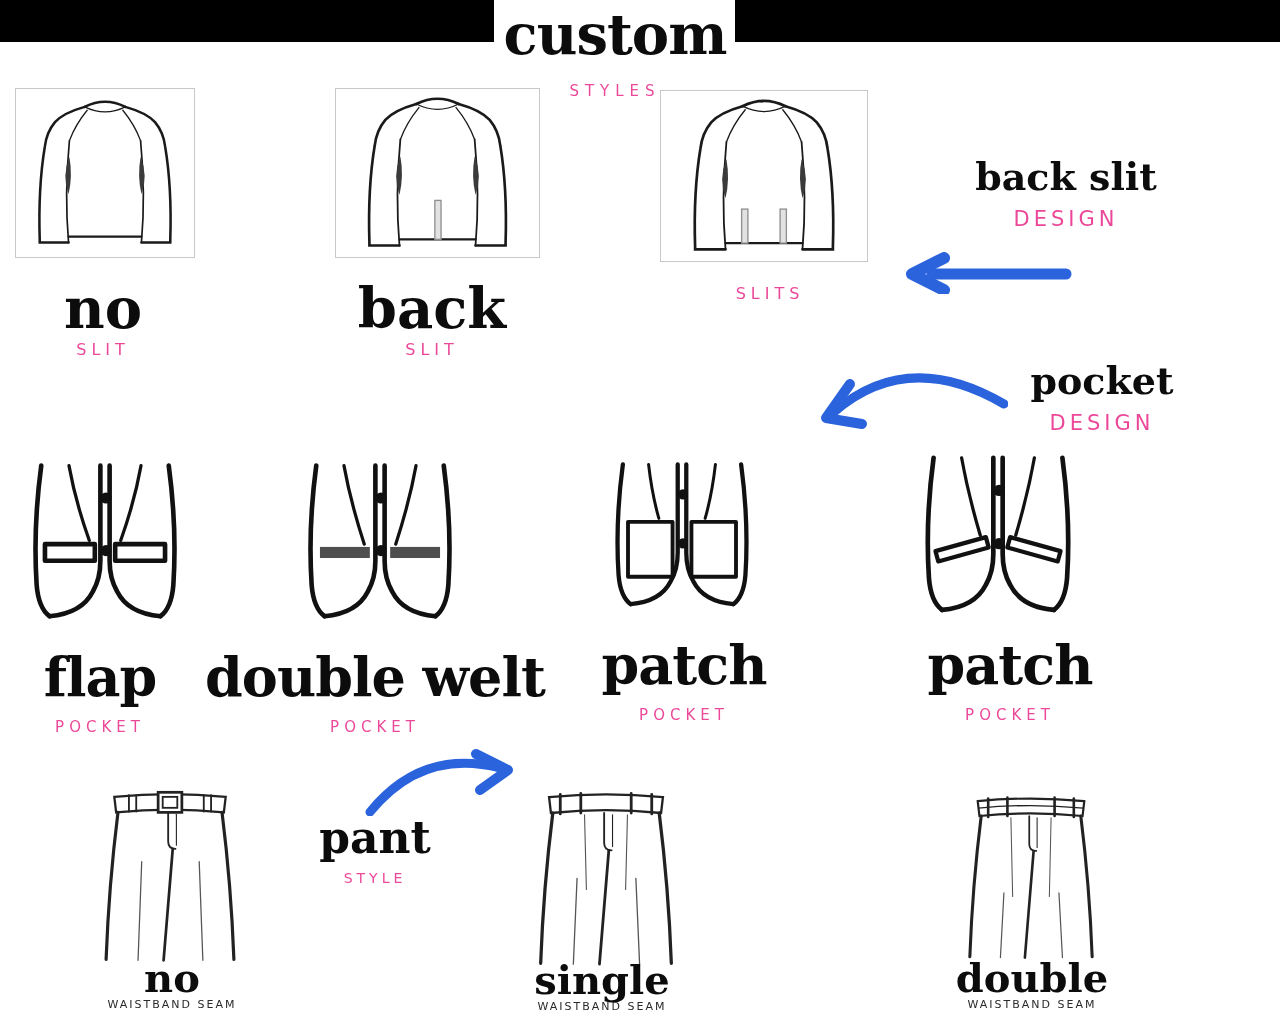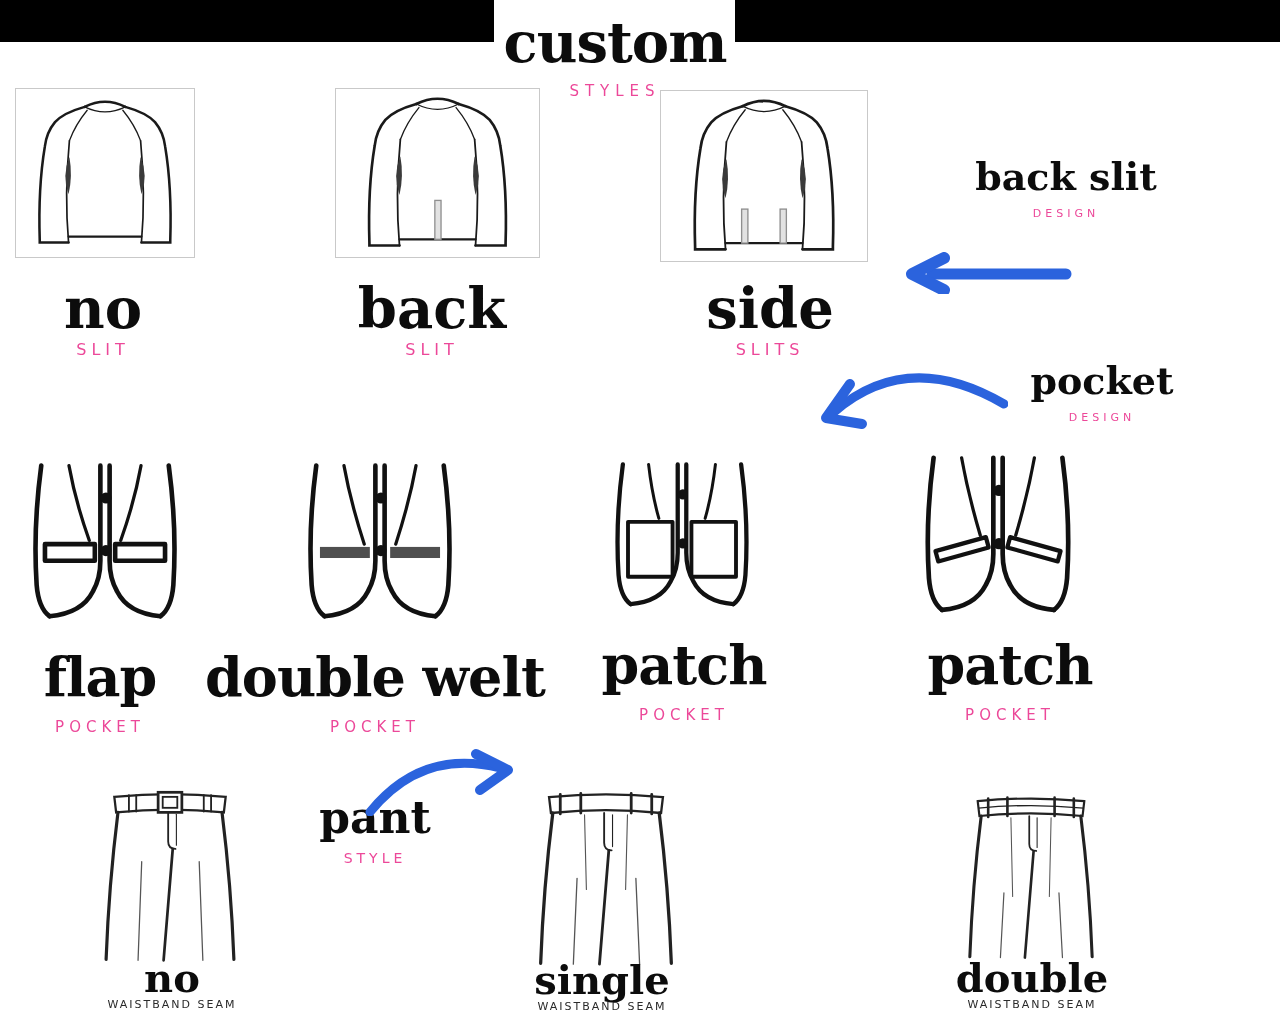"custom" div.abs { top: 14px -> 6px }
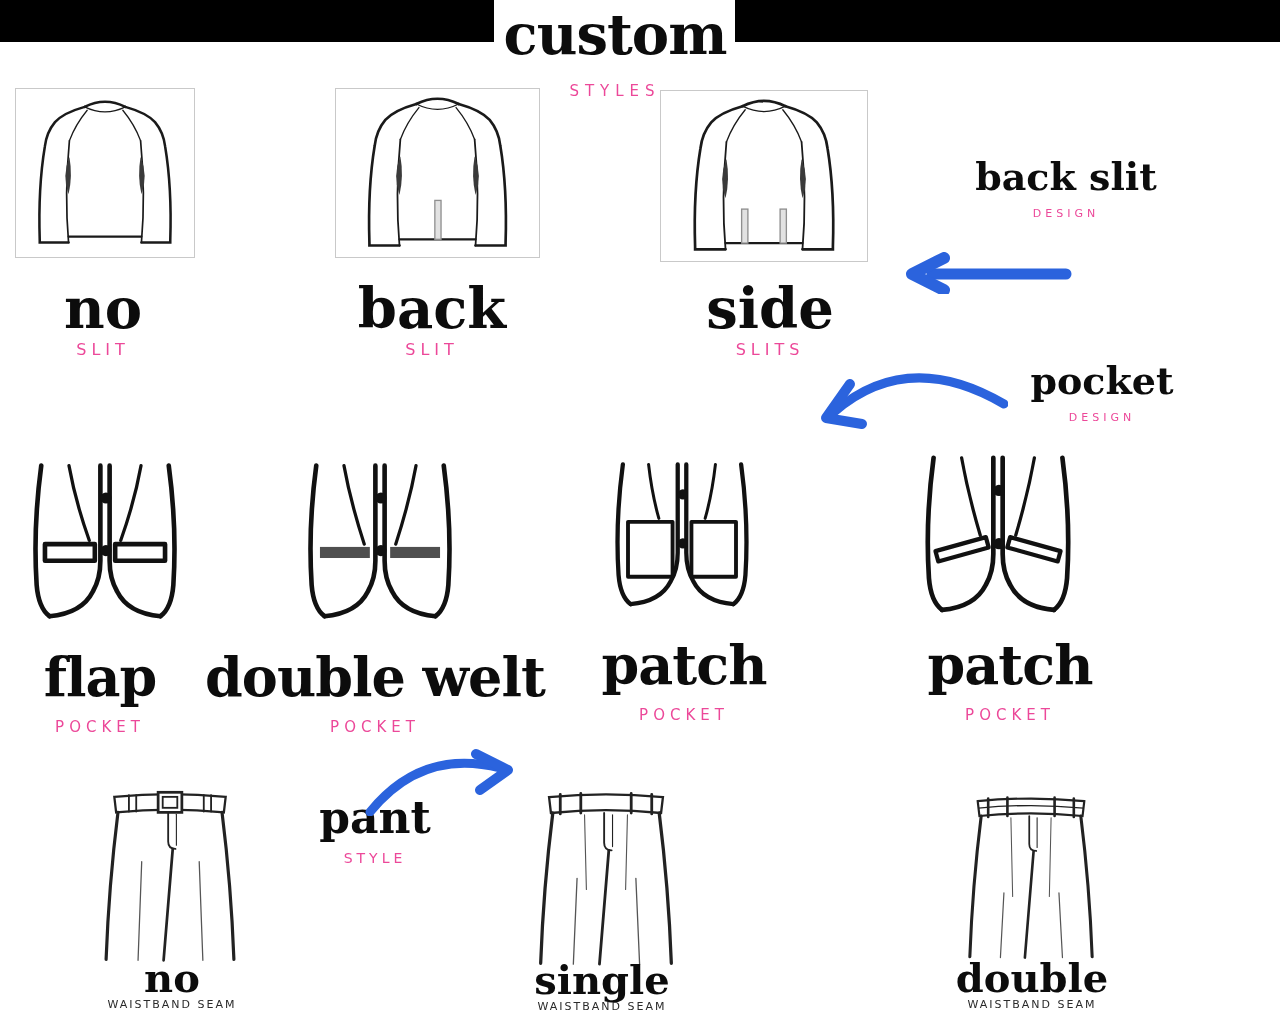"DESIGN" .callout-sub { font-size: 11px -> 21px }
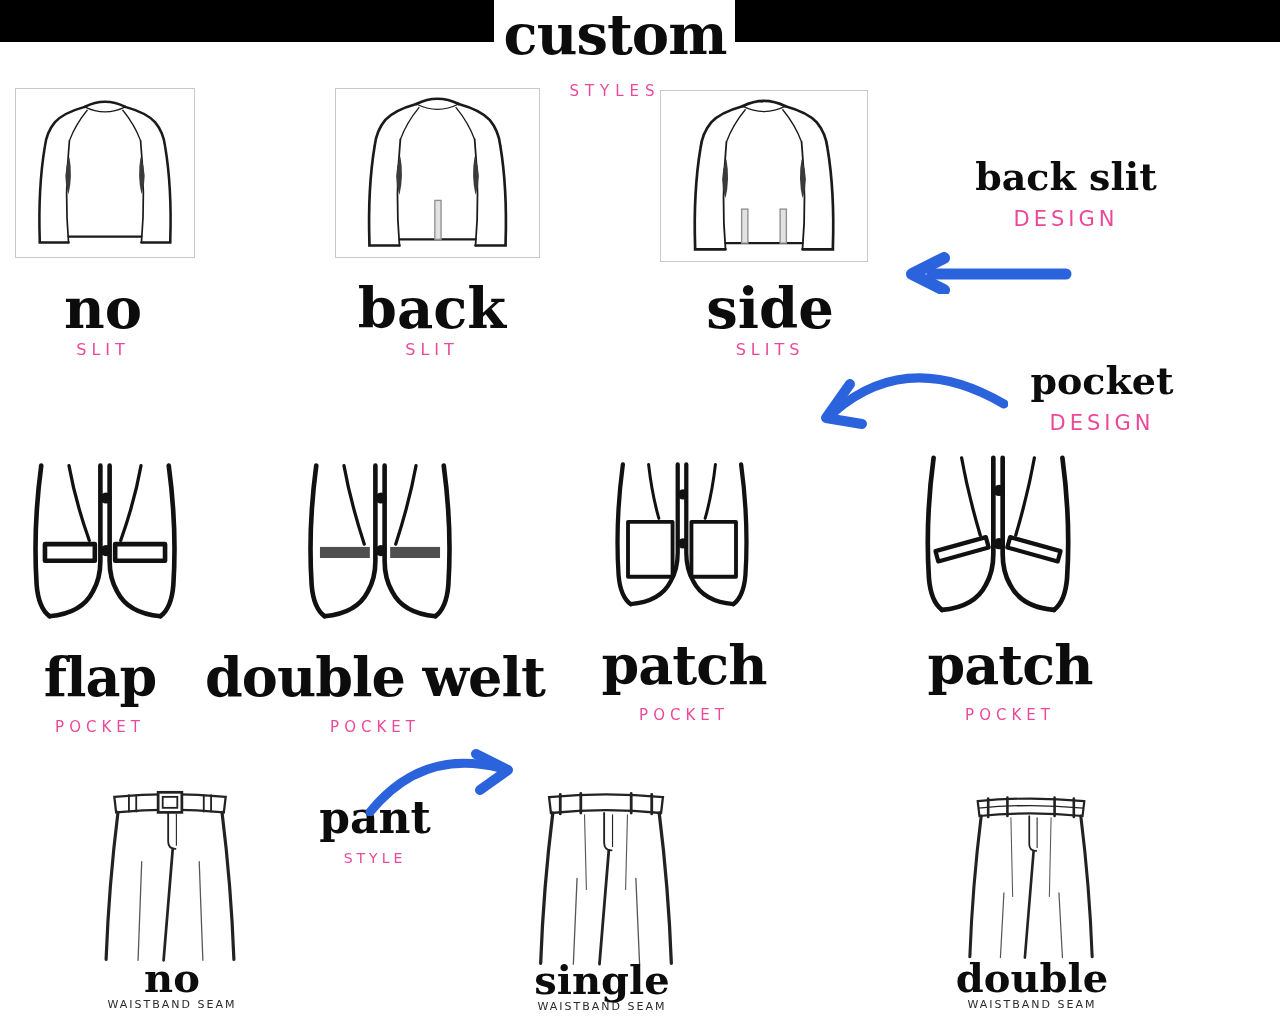"side" div.serif-big { html: <div>side</div> -> none }
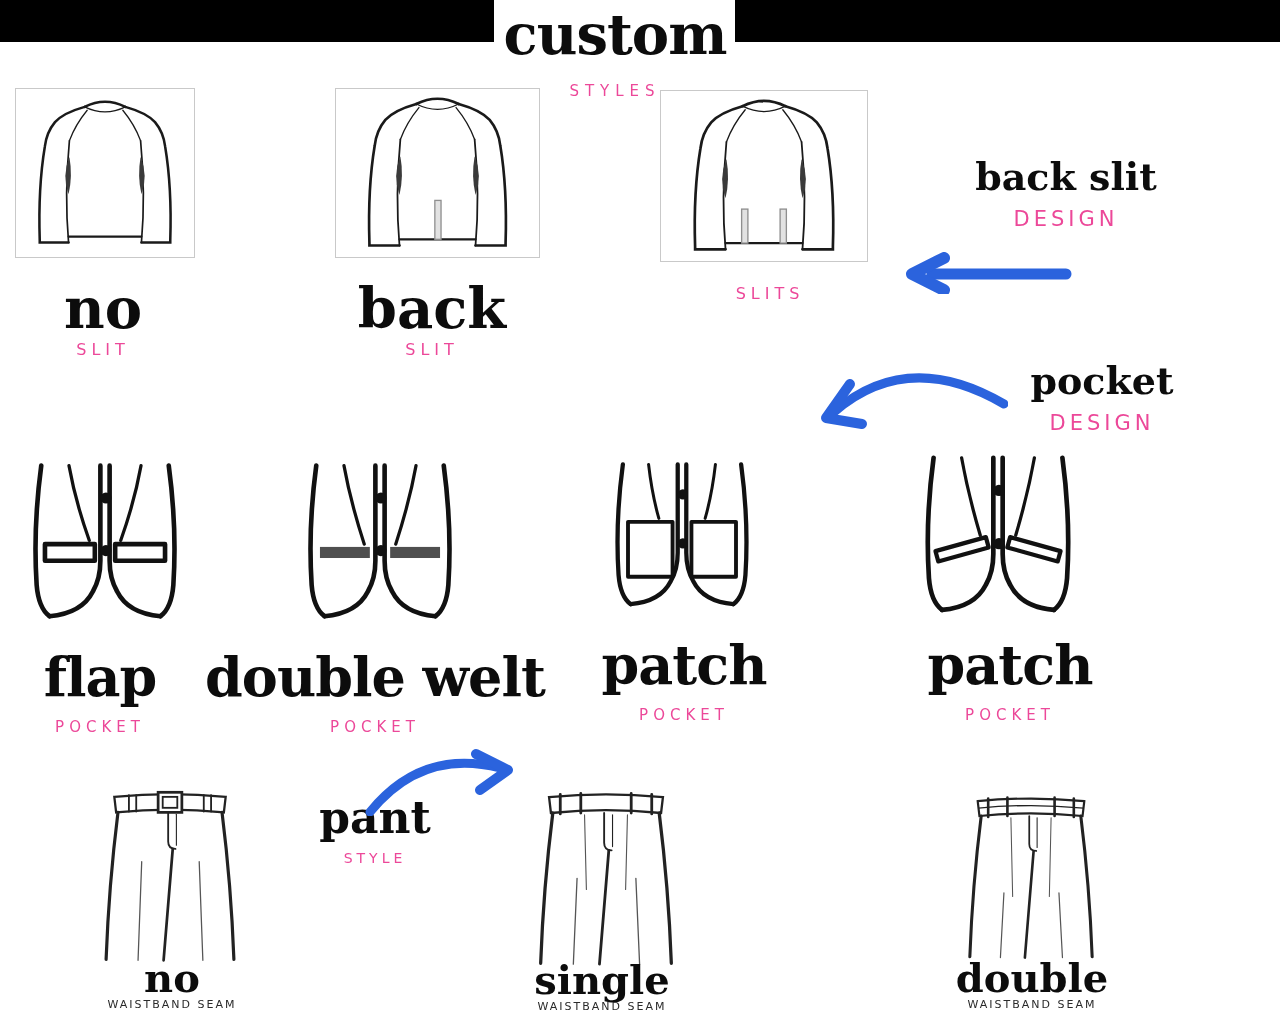"pant" div.abs { top: 796px -> 816px }
